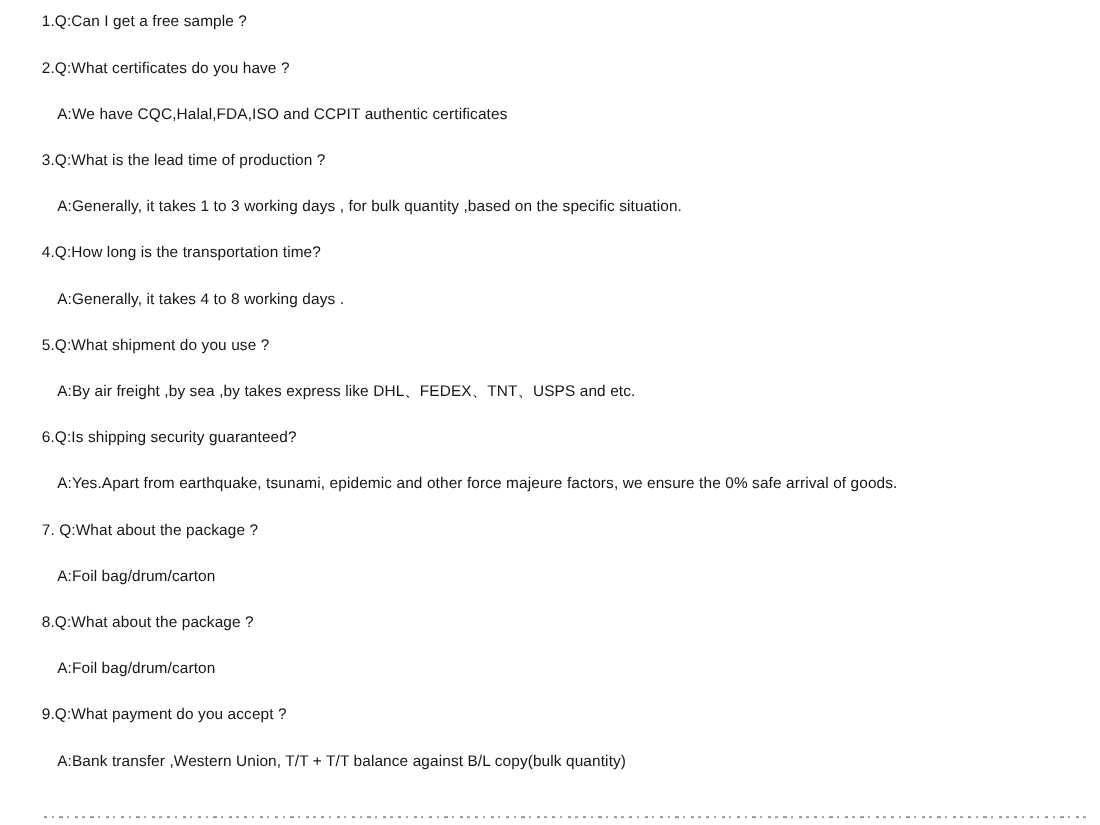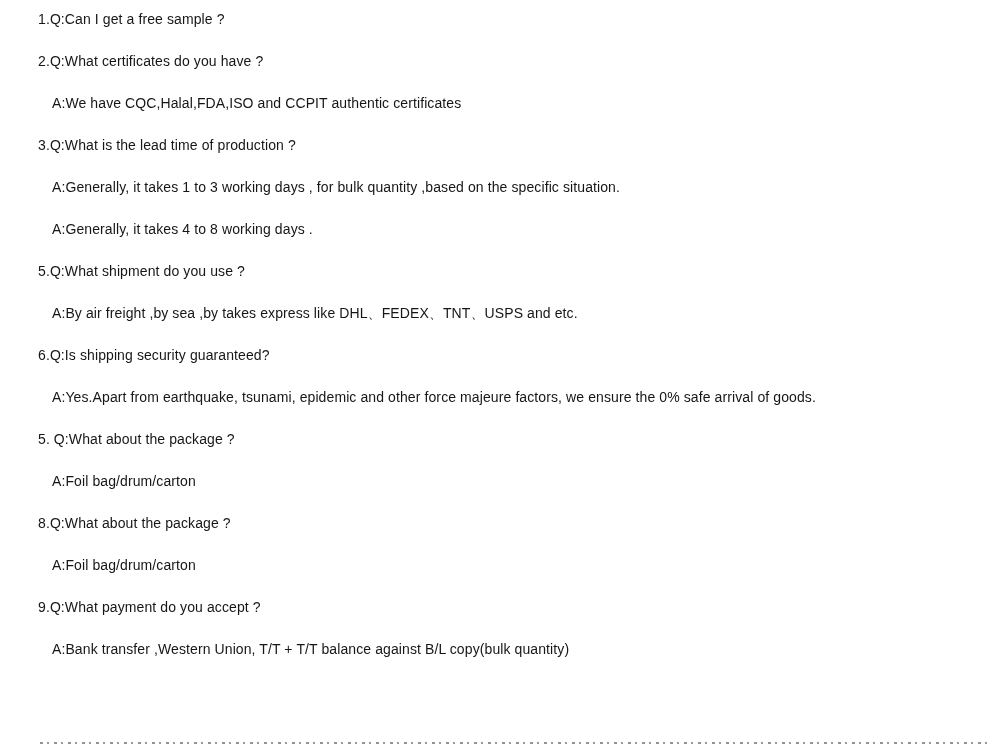"4.Q:How long is the transportation" div.line { html: none -> <div>4.Q:How long is the transportation time?</div> }
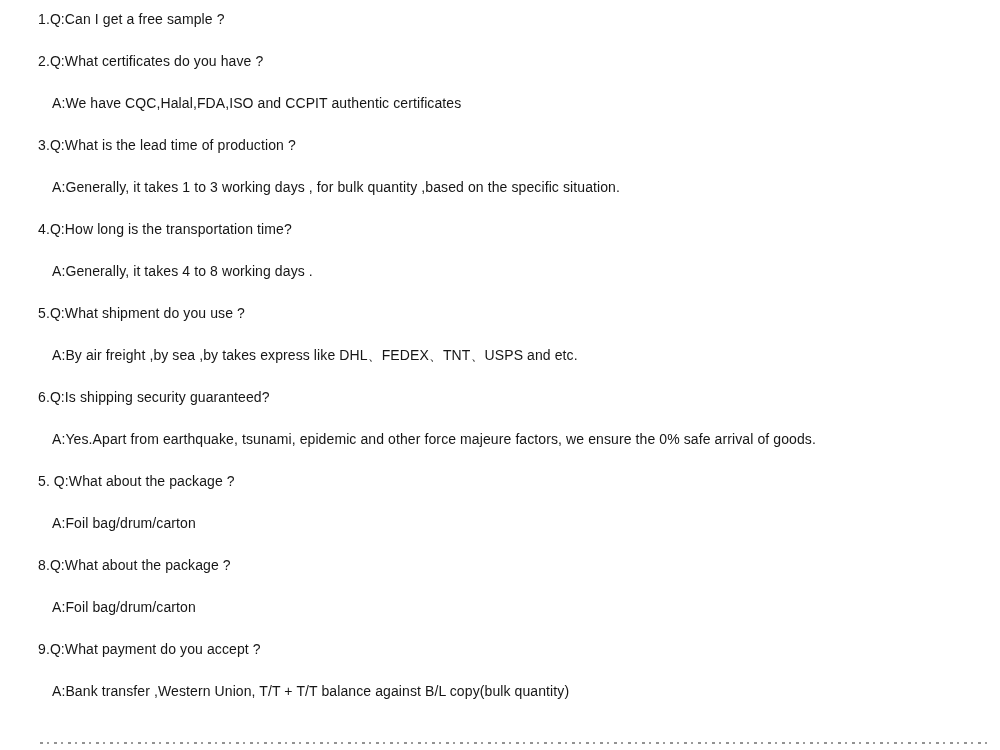"5. Q:What about the package" div.line { text: 5 -> 7 }
